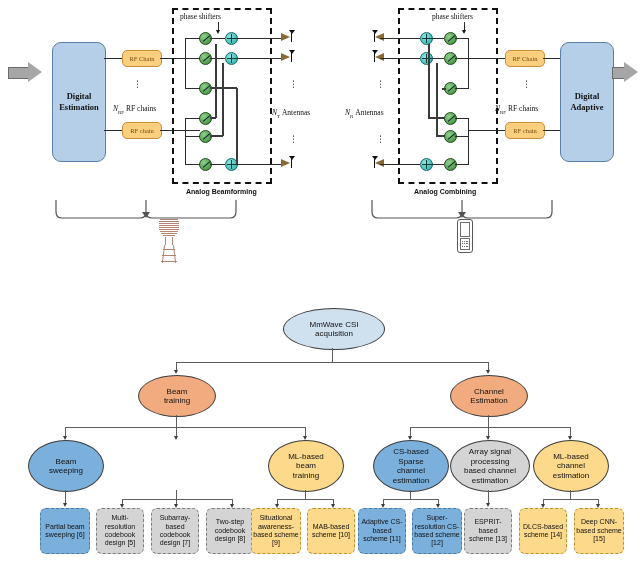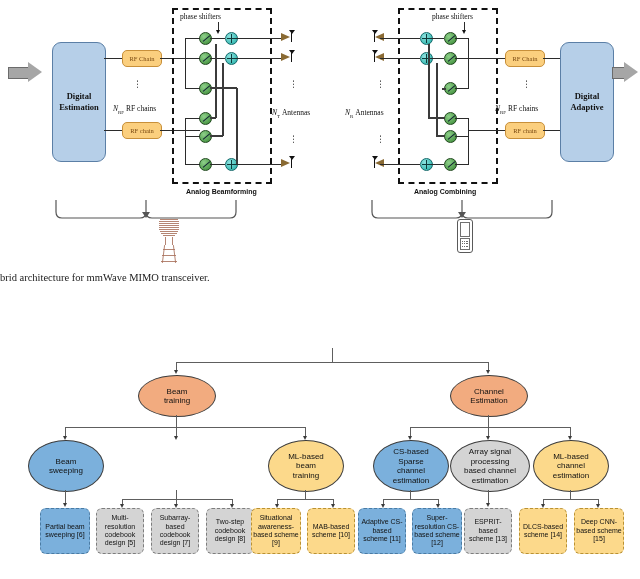"brid architecture for mmWave MIMO" div.caption { html: <div>brid architecture for mmWave MIMO transceiver.</div> -> none }
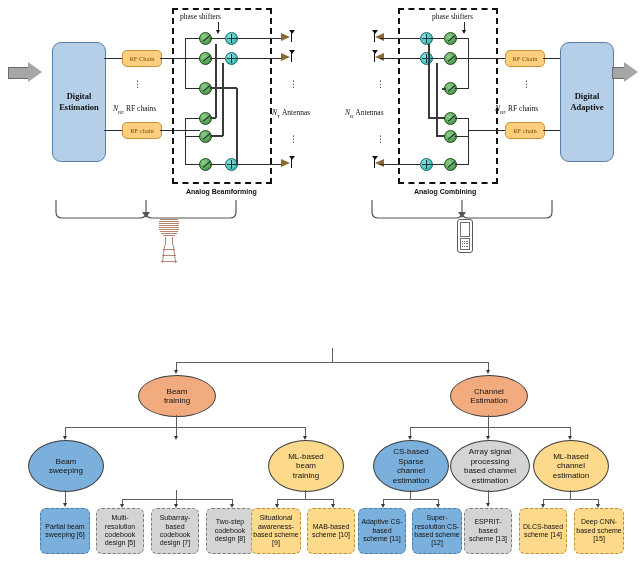"MmWave CSI" div.ellipse { html: none -> <div> <div> <div>MmWave CSI</div> <div>acquisition</div> </div> </div> }
